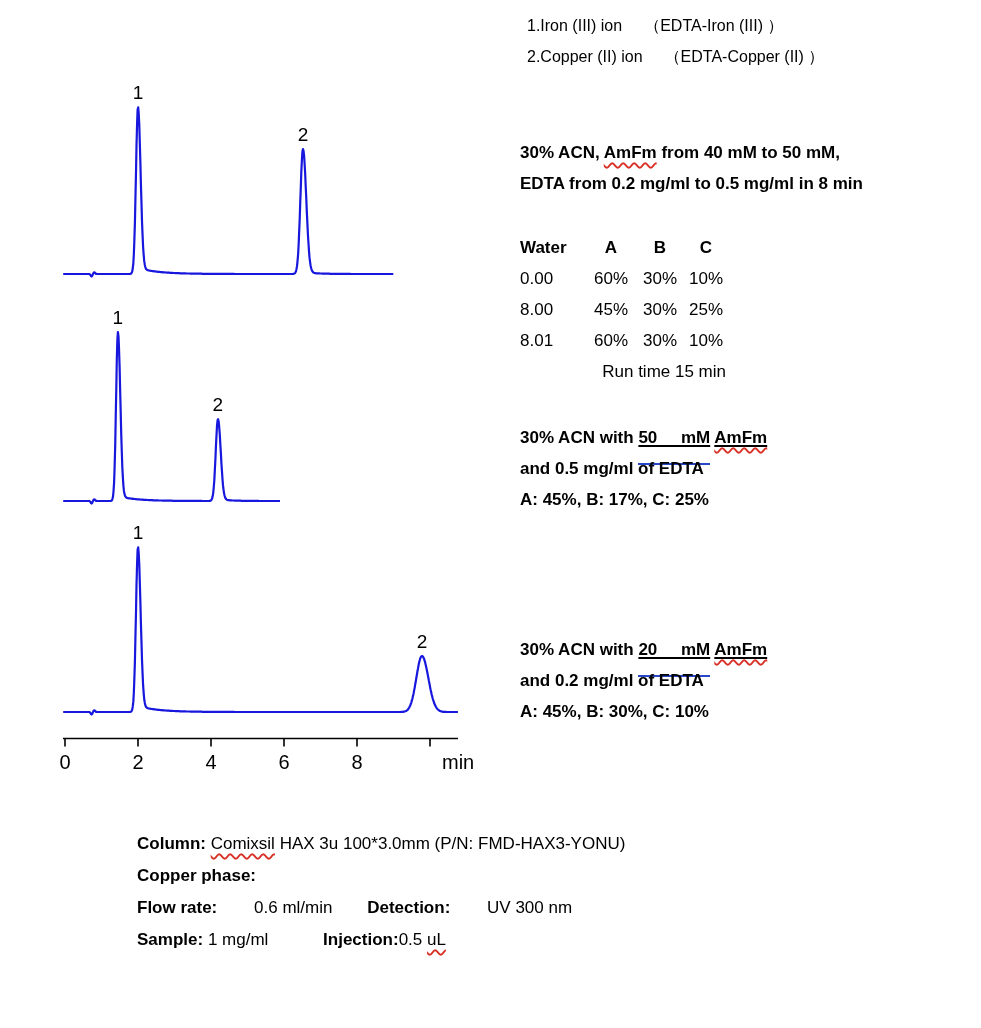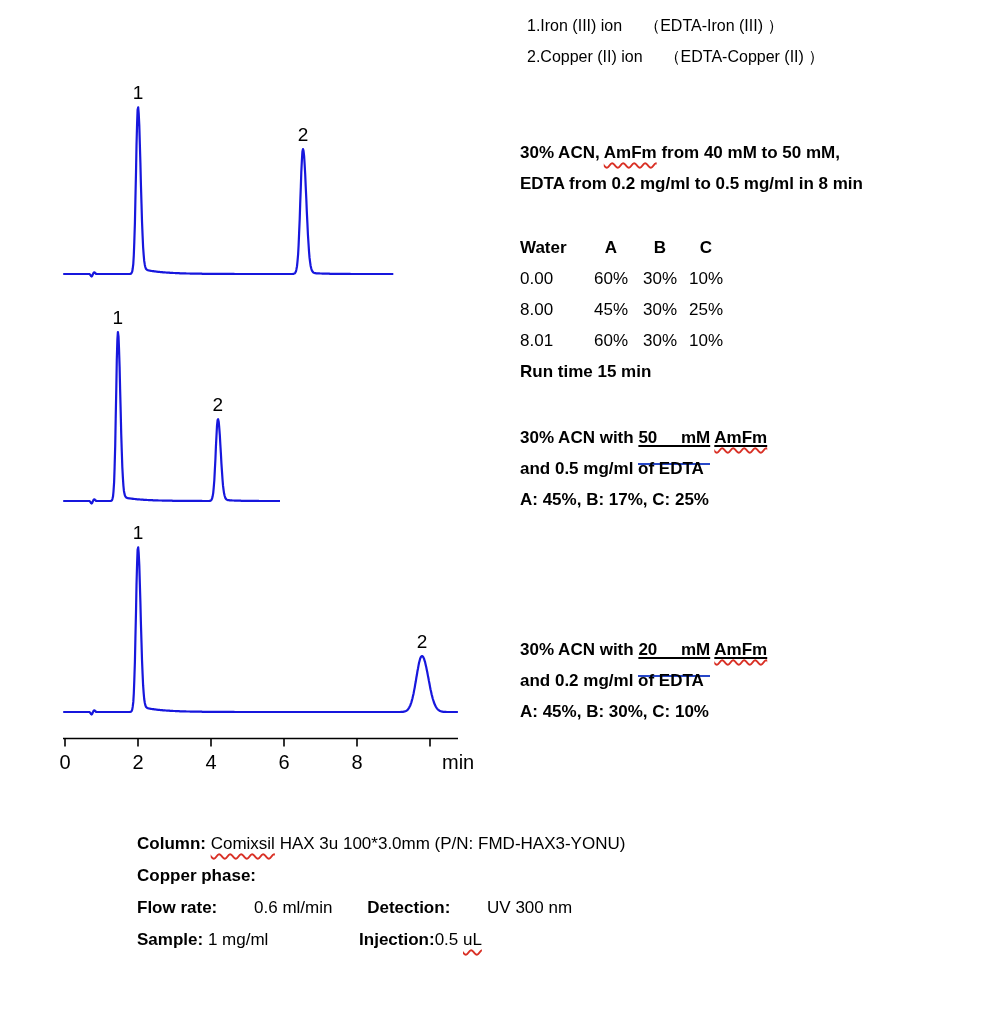"Run time 15 min" .runtime { font-weight: bold -> normal; text-align: none -> right }
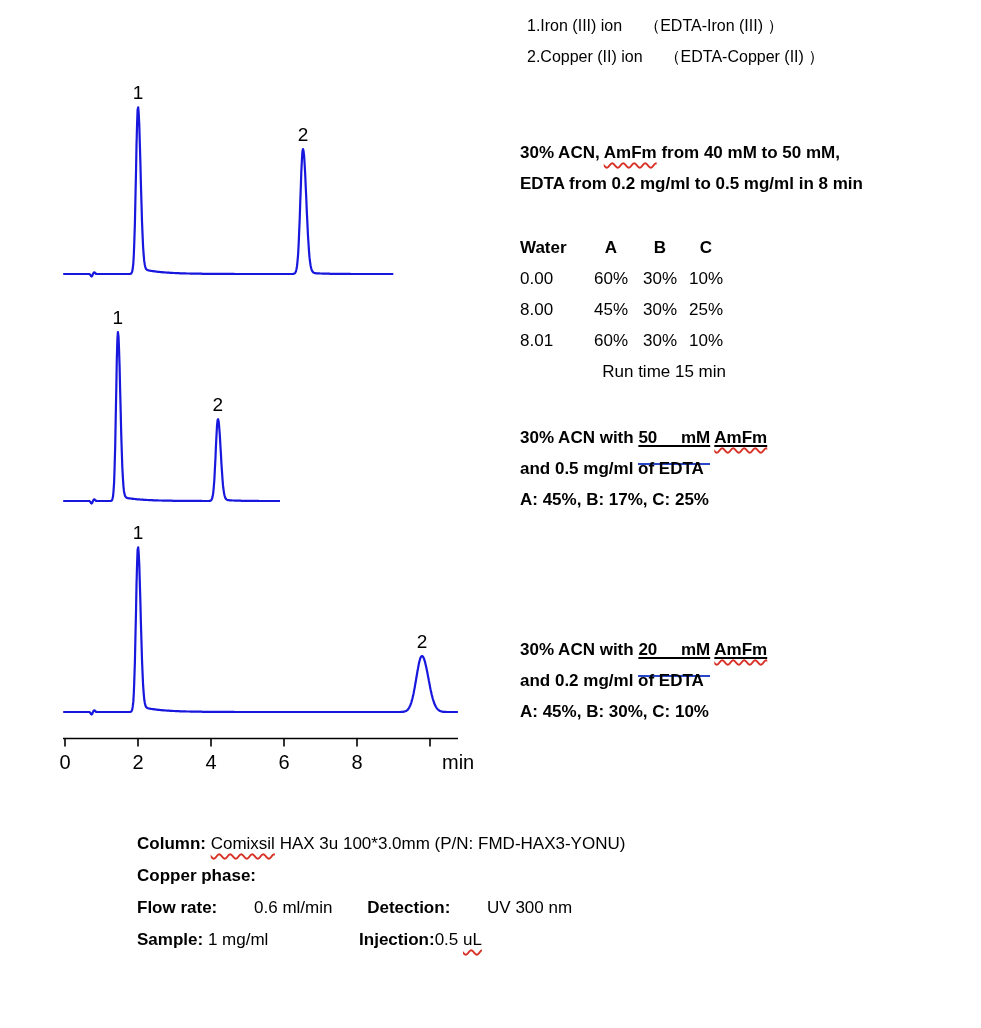"Injection:" .ml86 { margin-left: 86px -> 50px }
